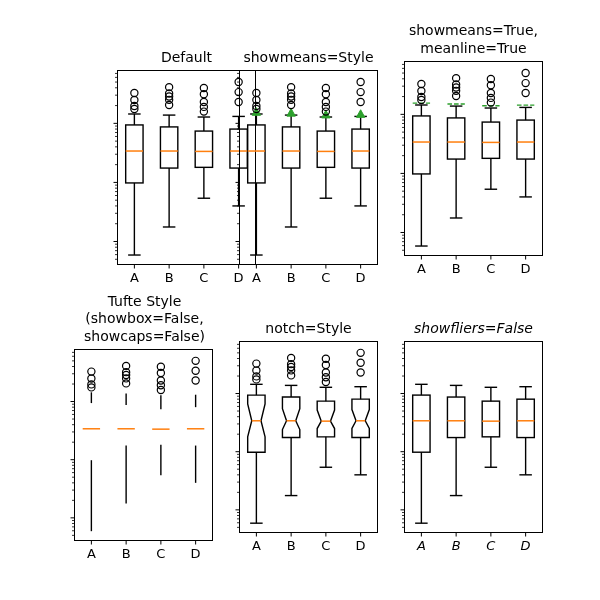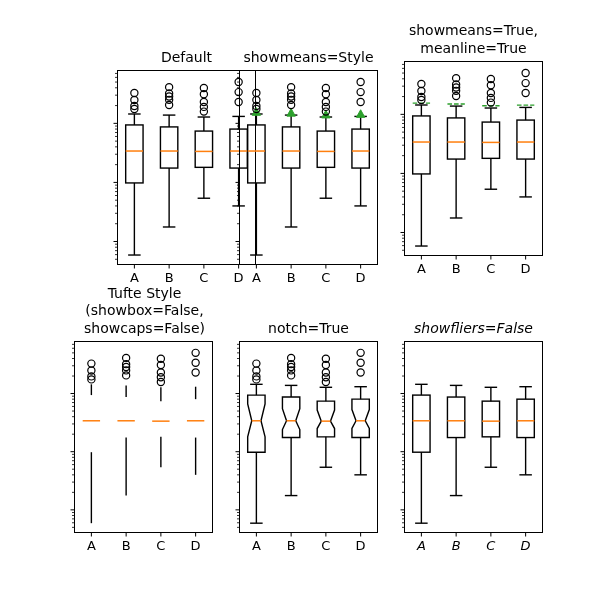"Tufte Style" div.subplot { top: 341px -> 349px }
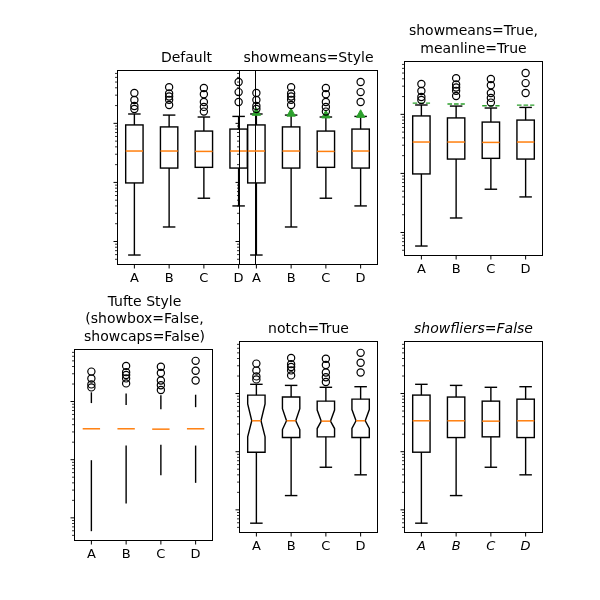"notch=True" div.title { text: True -> Style }
